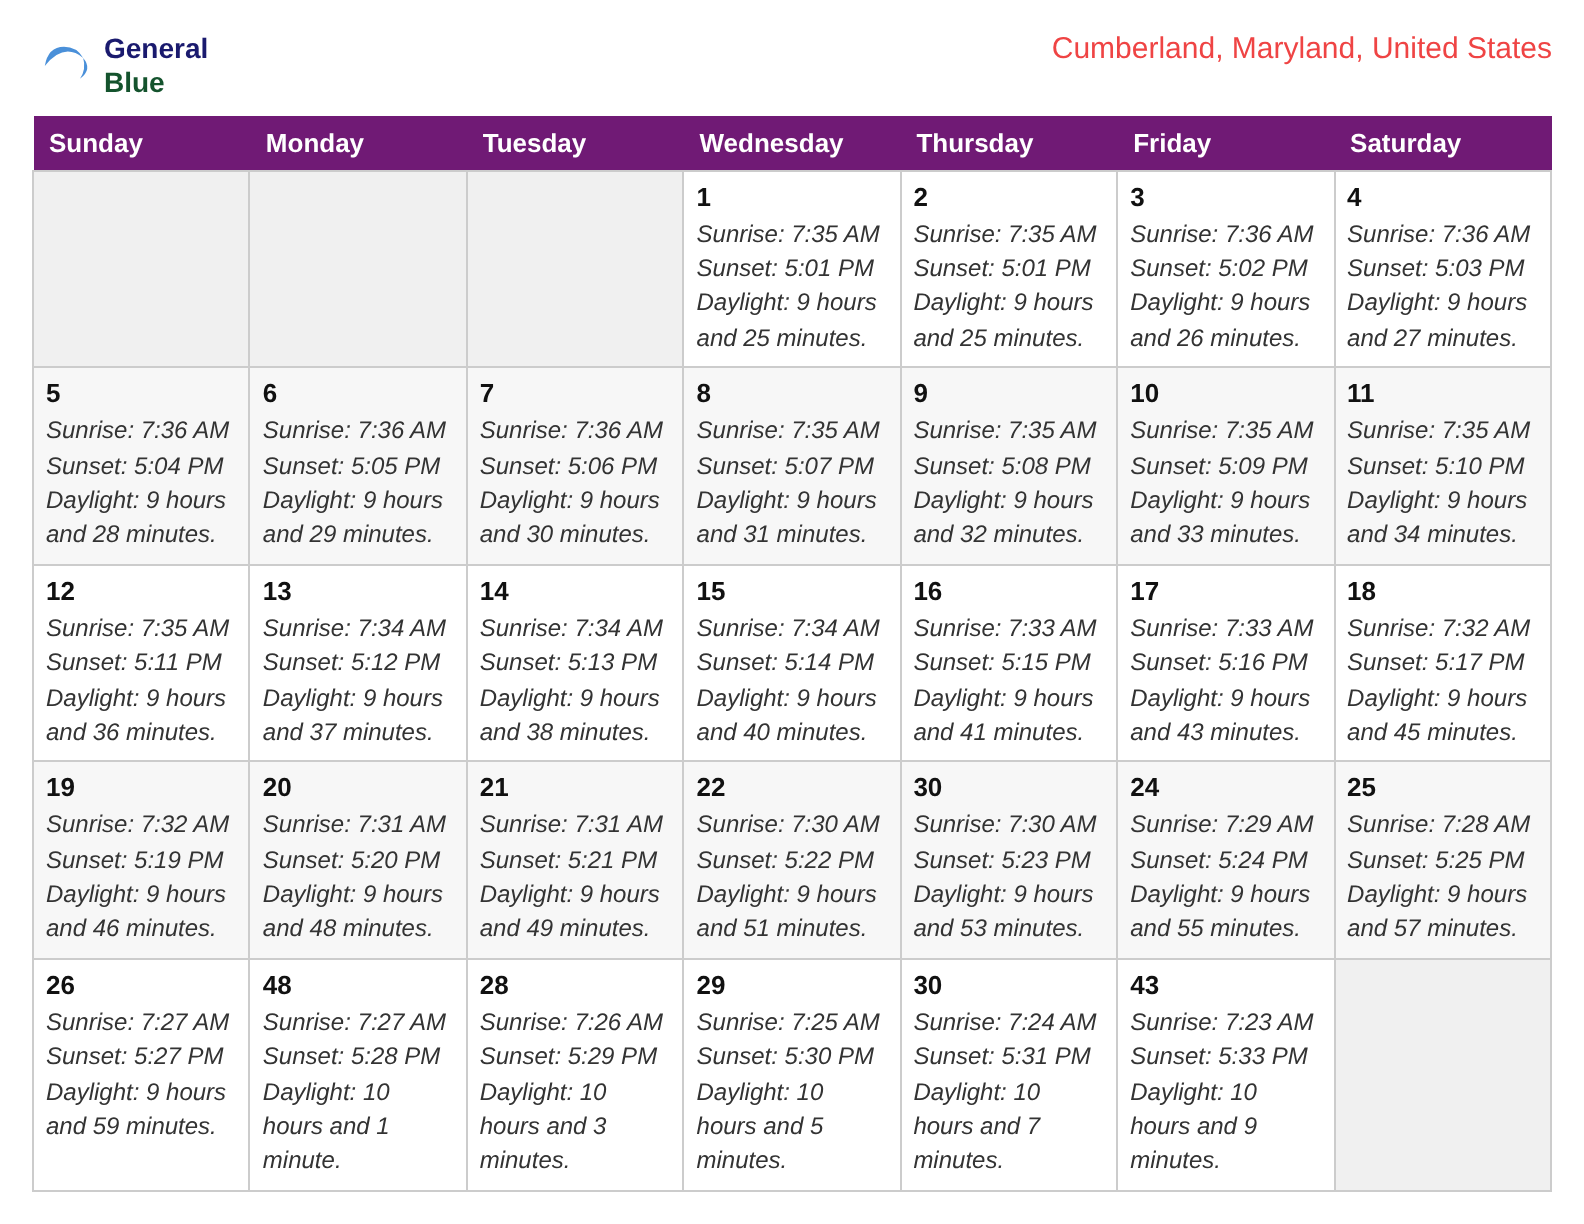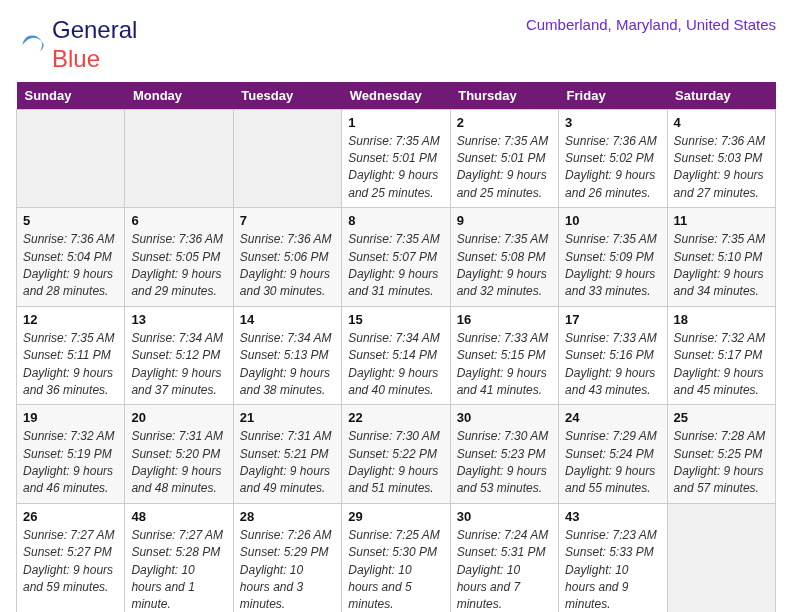"General" .logo-text { font-size: 24px -> 14px; font-weight: normal -> bold }
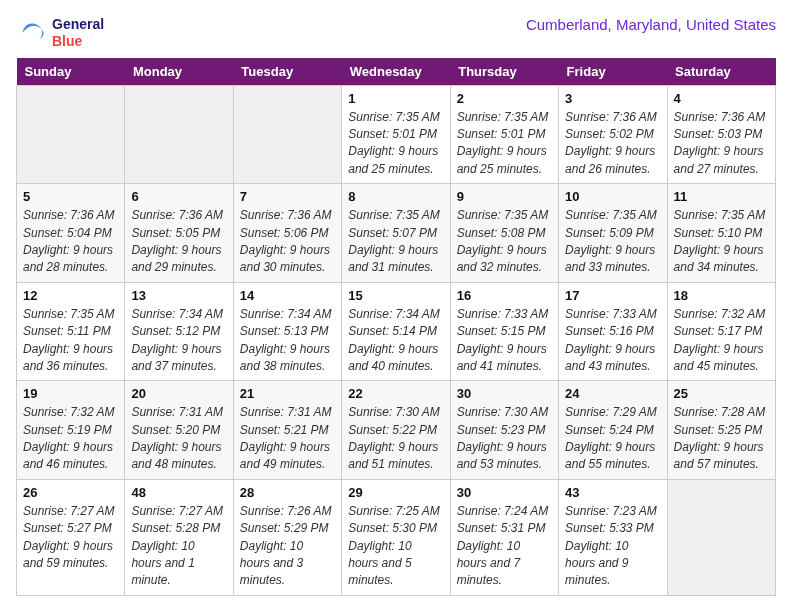"Cumberland, Maryland, United States" .location { color: #6d28d9 -> #ef4444 }
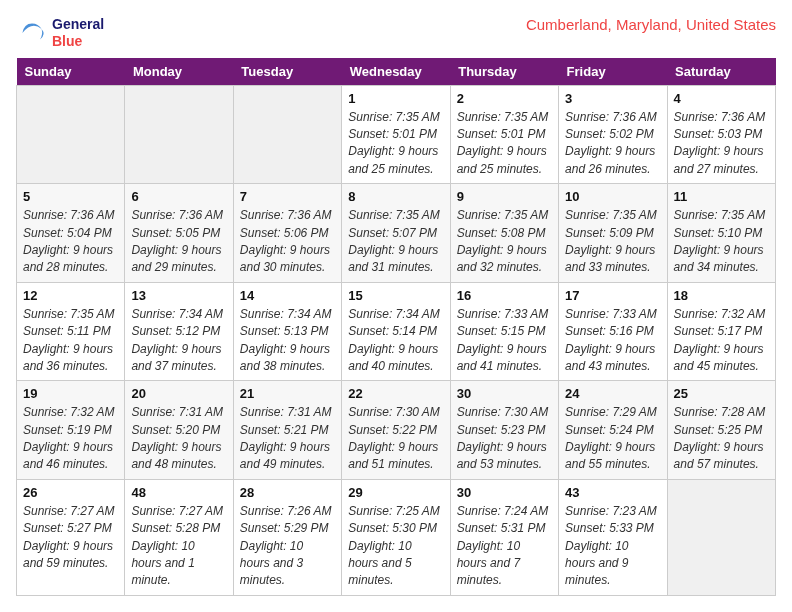"Blue" div { color: #ef4444 -> #14532d }
